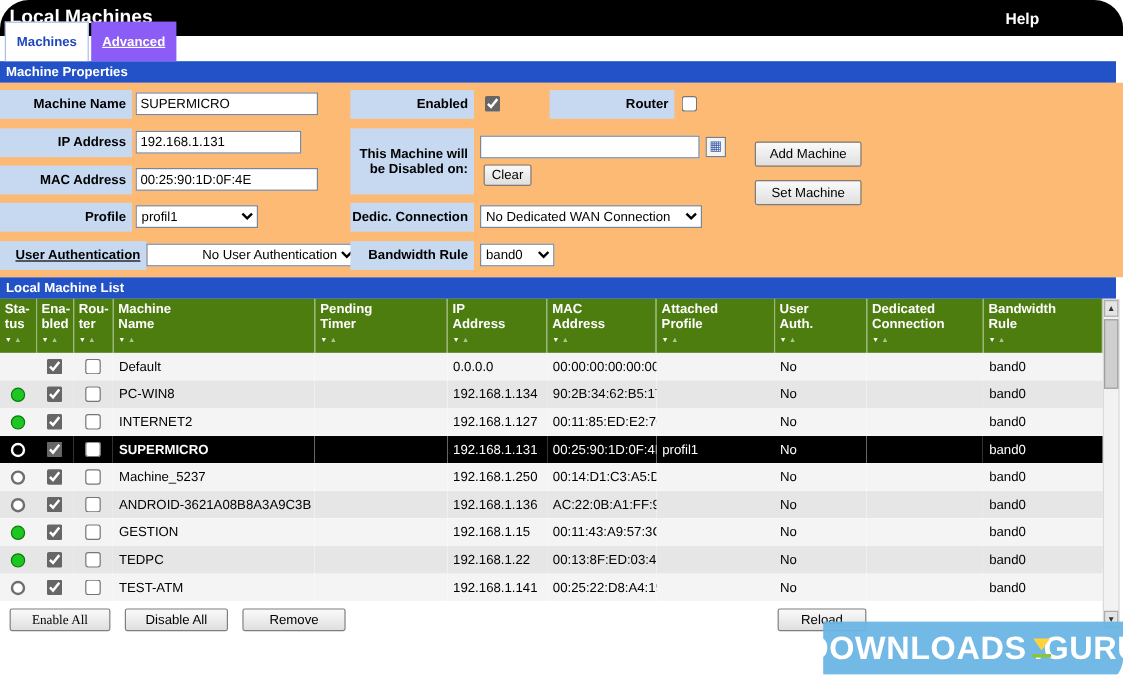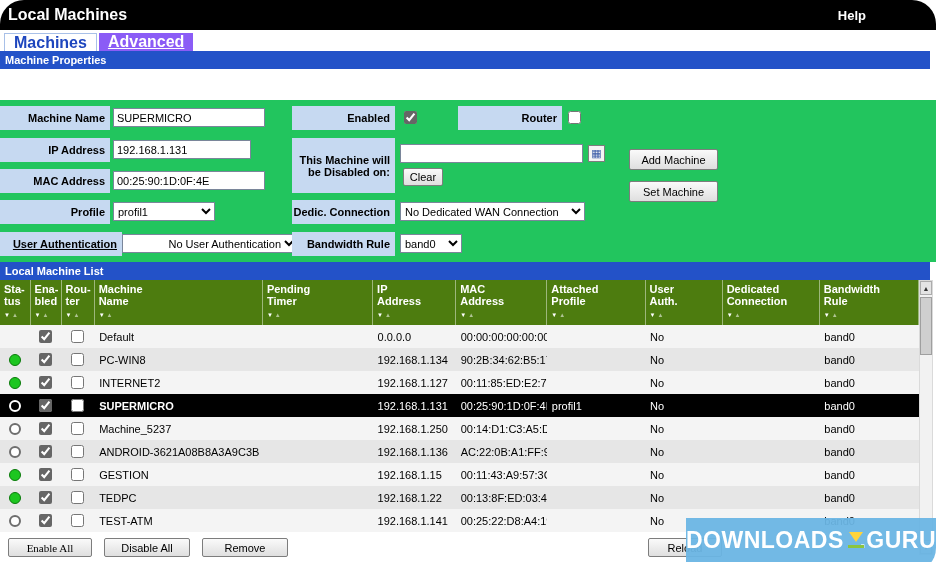"Machines" .tab { font-size: 16px -> 11px; height: 18px -> 33px }
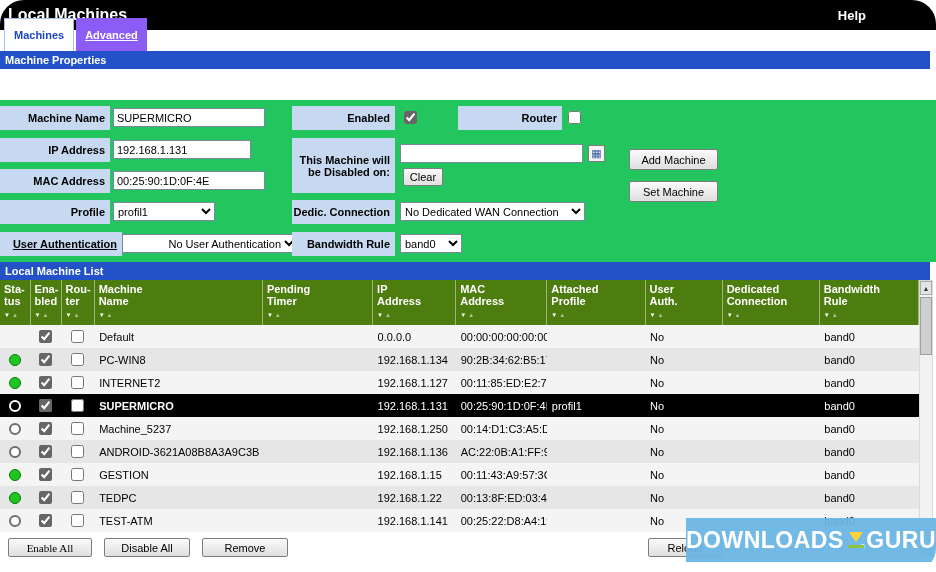"Machine Name" .props-form { background: #22c55e -> #fdba74; margin-top: 31px -> none }
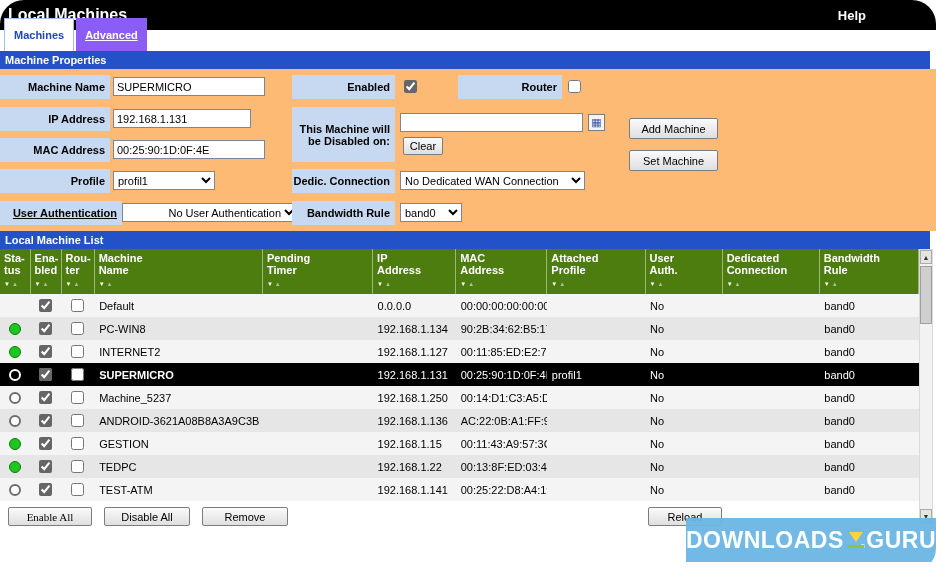"DOWNLOADS" .watermark { font-size: 23px -> 27px }
